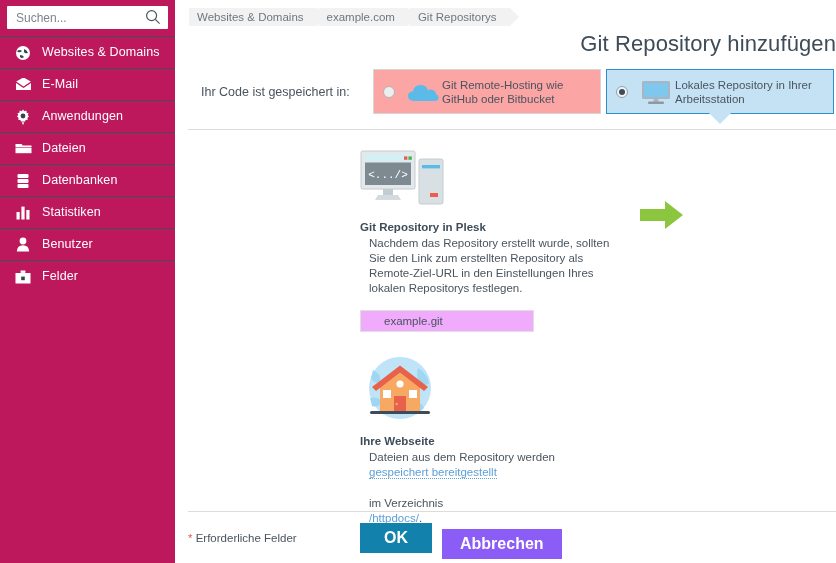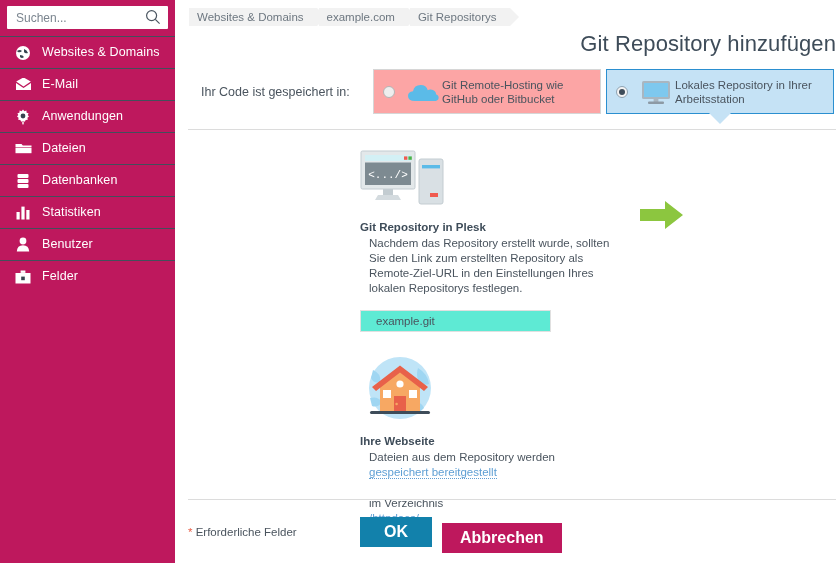"example.git" .readonly-field { background: #5eead4 -> #f0abfc; padding-left: 15px -> 23px; width: 191px -> 174px }
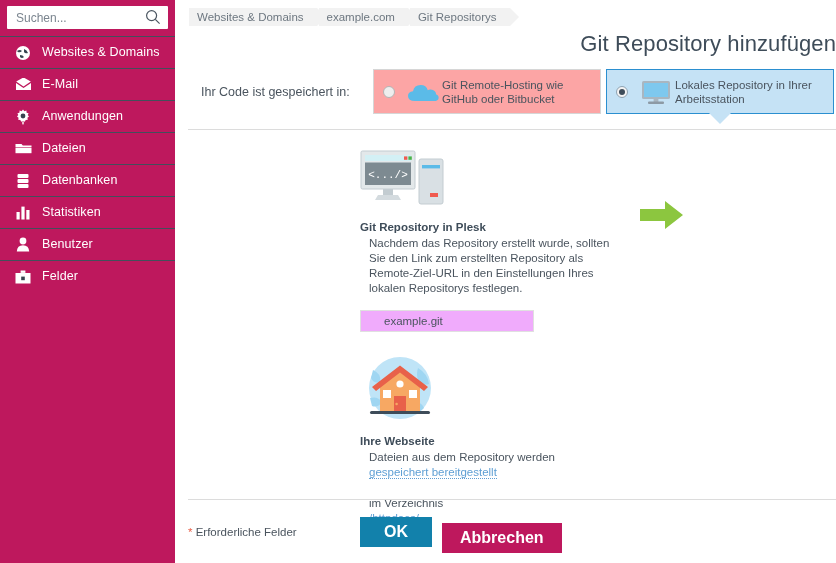"* Erforderliche Felder" .footer { height: 64px -> 52px }
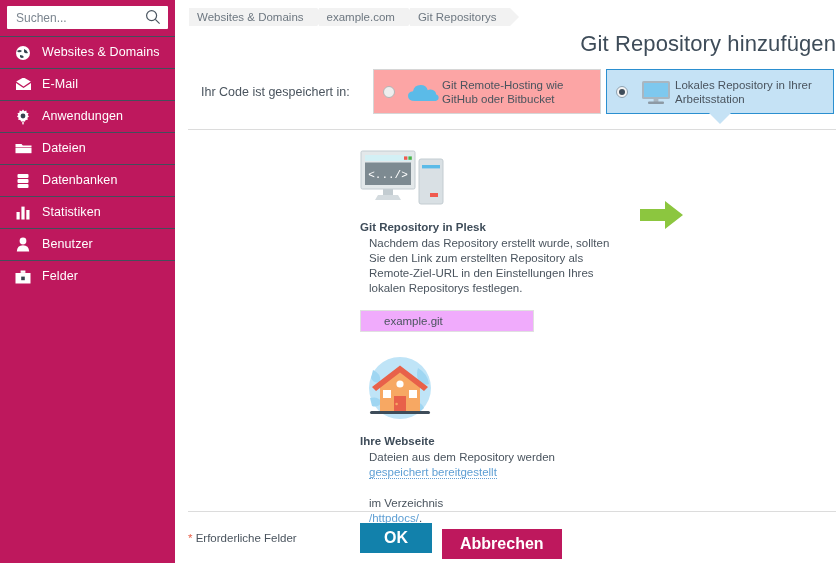"Abbrechen" .btn-cancel { background: #be185d -> #8b5cf6 }
